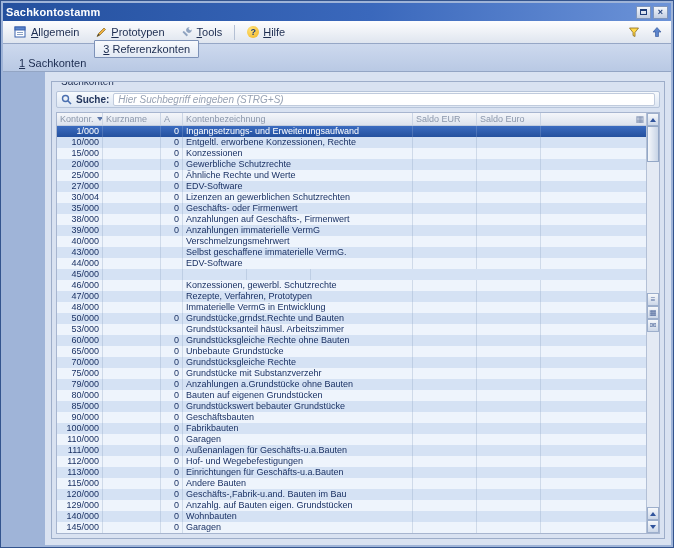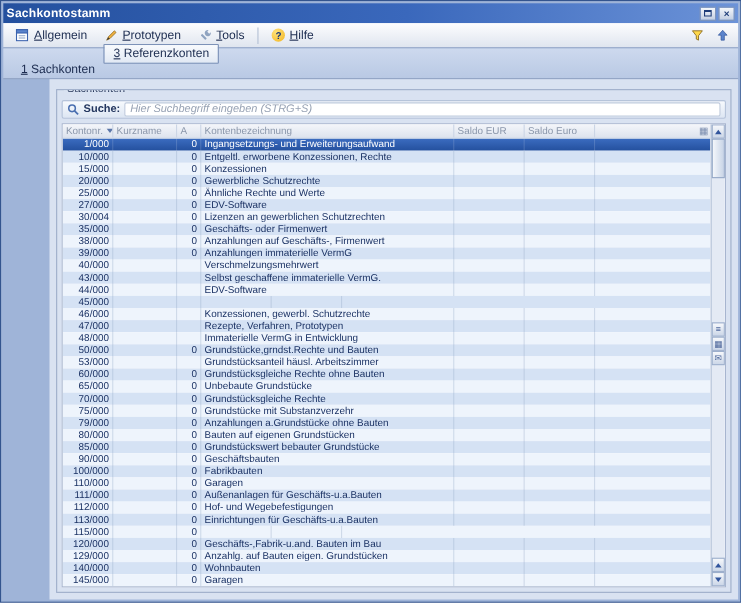"Andere Bauten" span.cell { html: none -> <span>Andere Bauten</span> }
